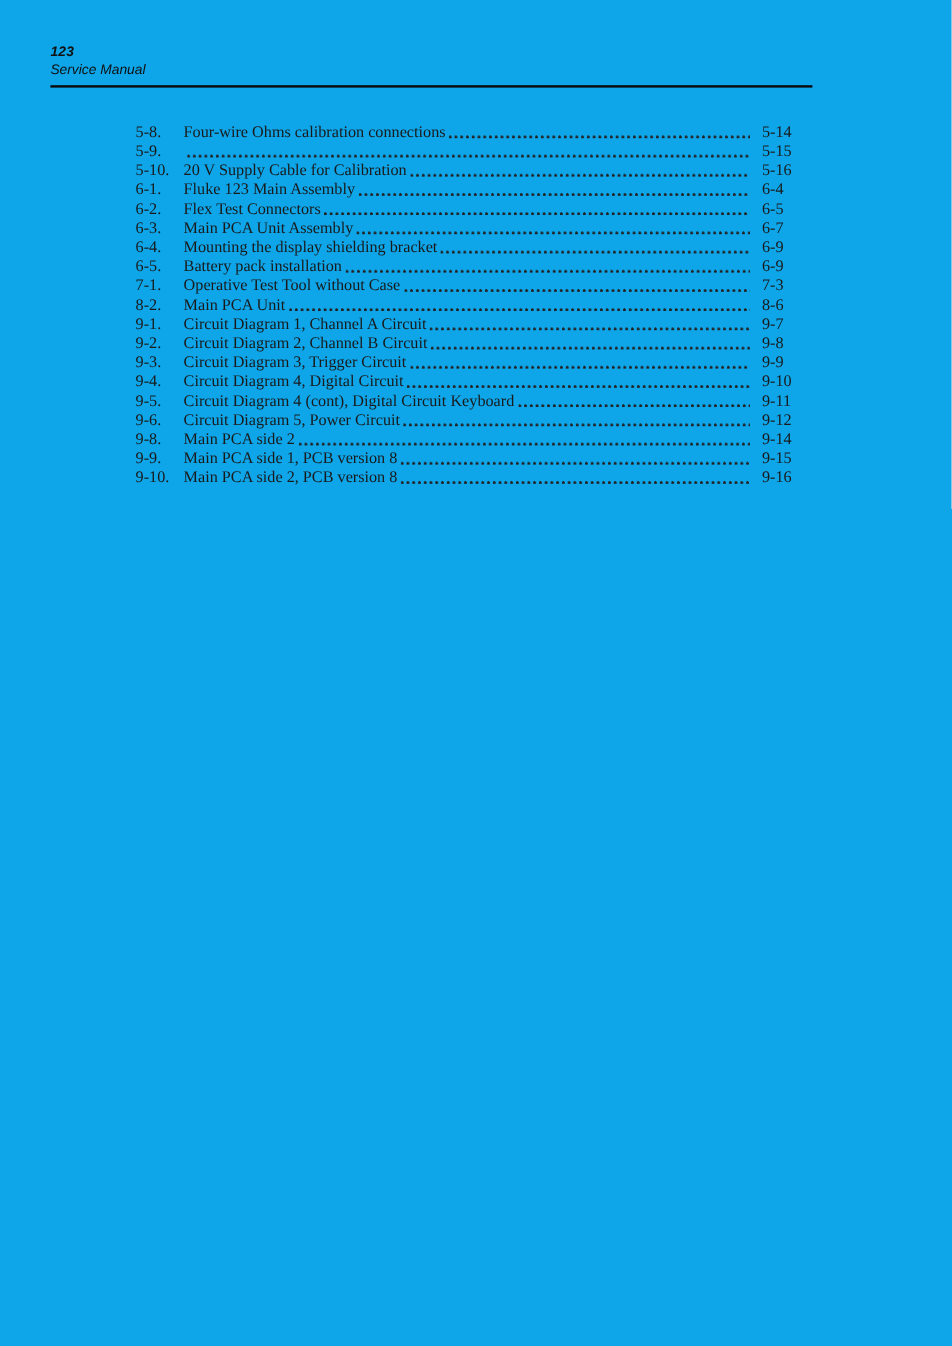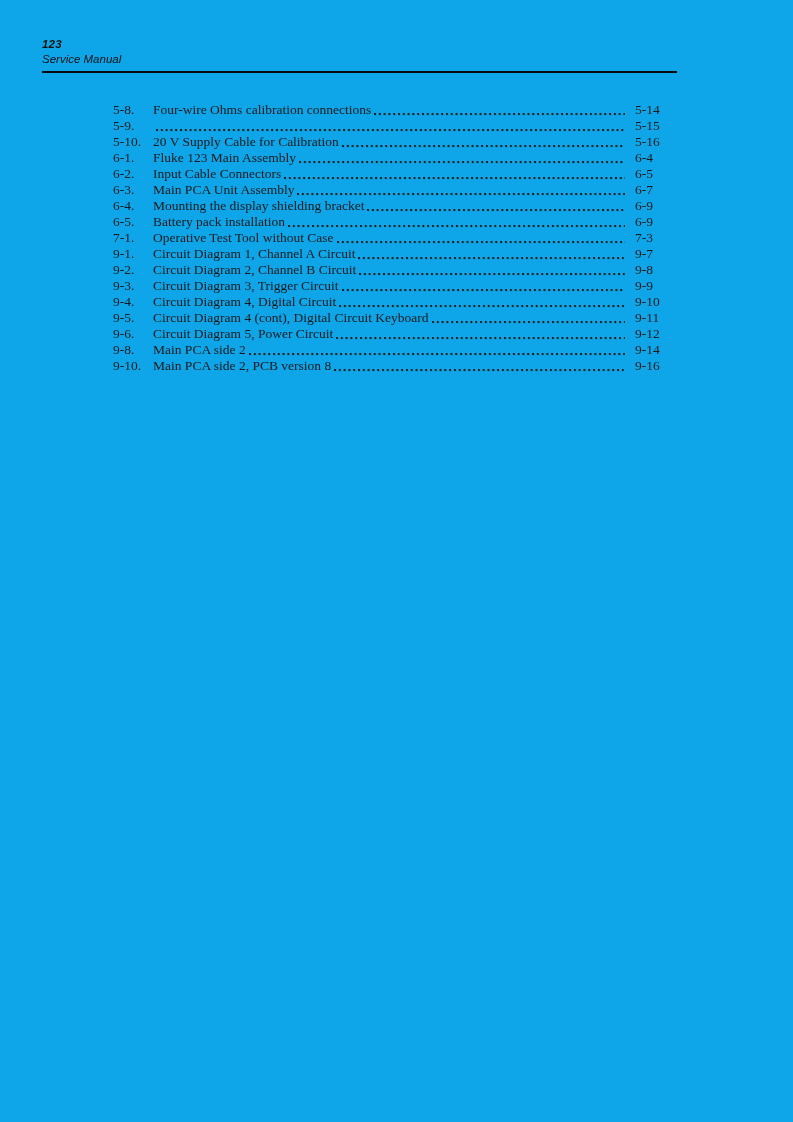"Input Cable Connectors" span.label { text: Input Cable -> Flex Test }
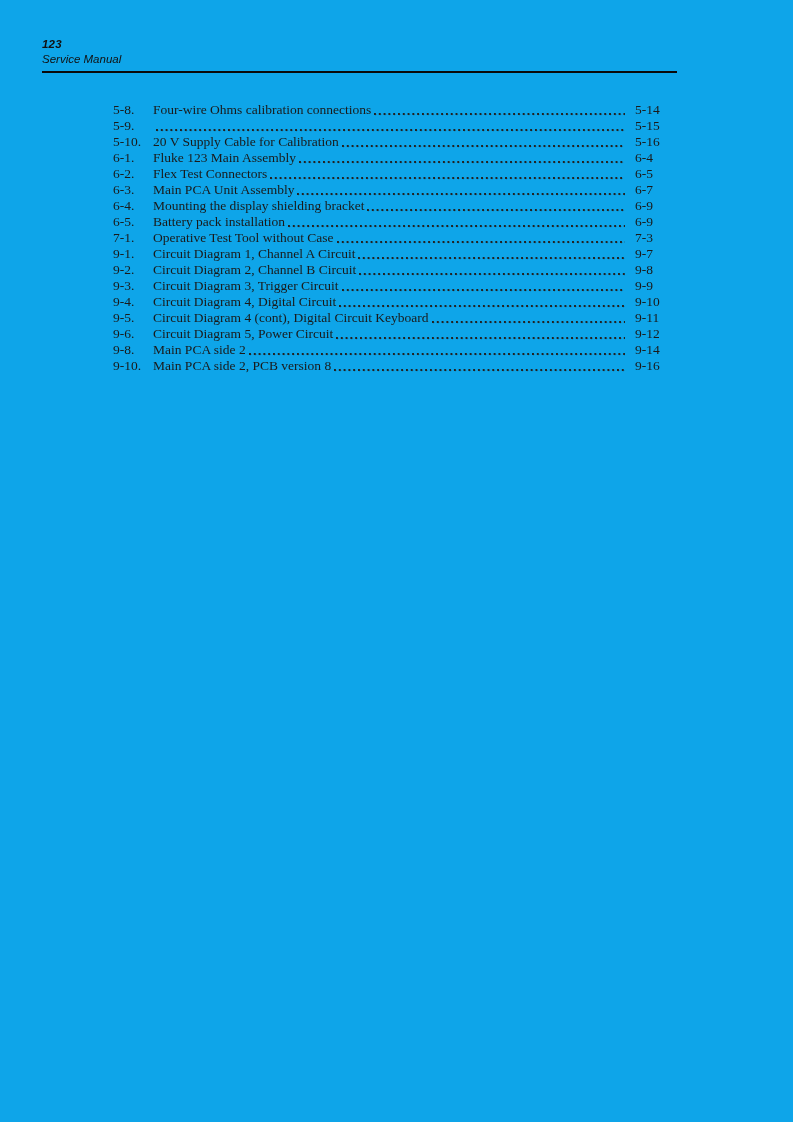"8-2." div.row { html: none -> <div> <span>8-2.</span> <span>Main PCA Unit</span> <span></span> <span>8-6</span> </div> }
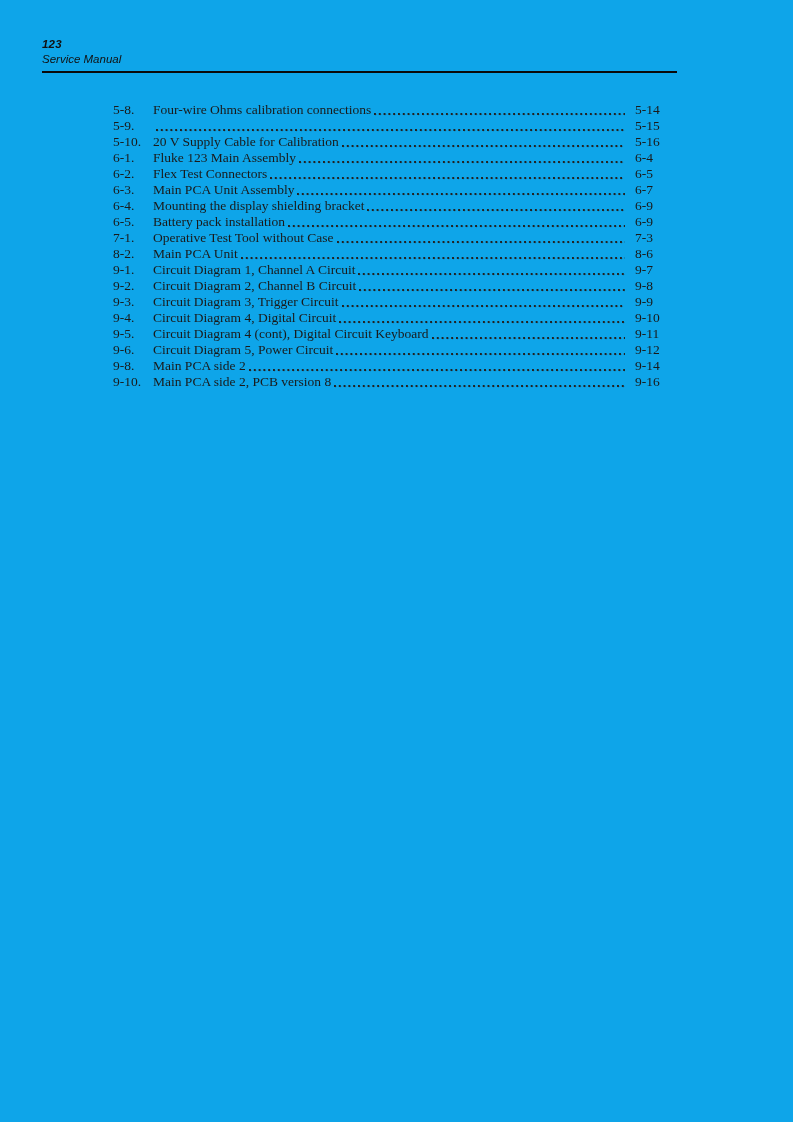"9-9." div.row { html: none -> <div> <span>9-9.</span> <span>Main PCA side 1, PCB version 8</span> <span></span> <span>9-15</span> </div> }
